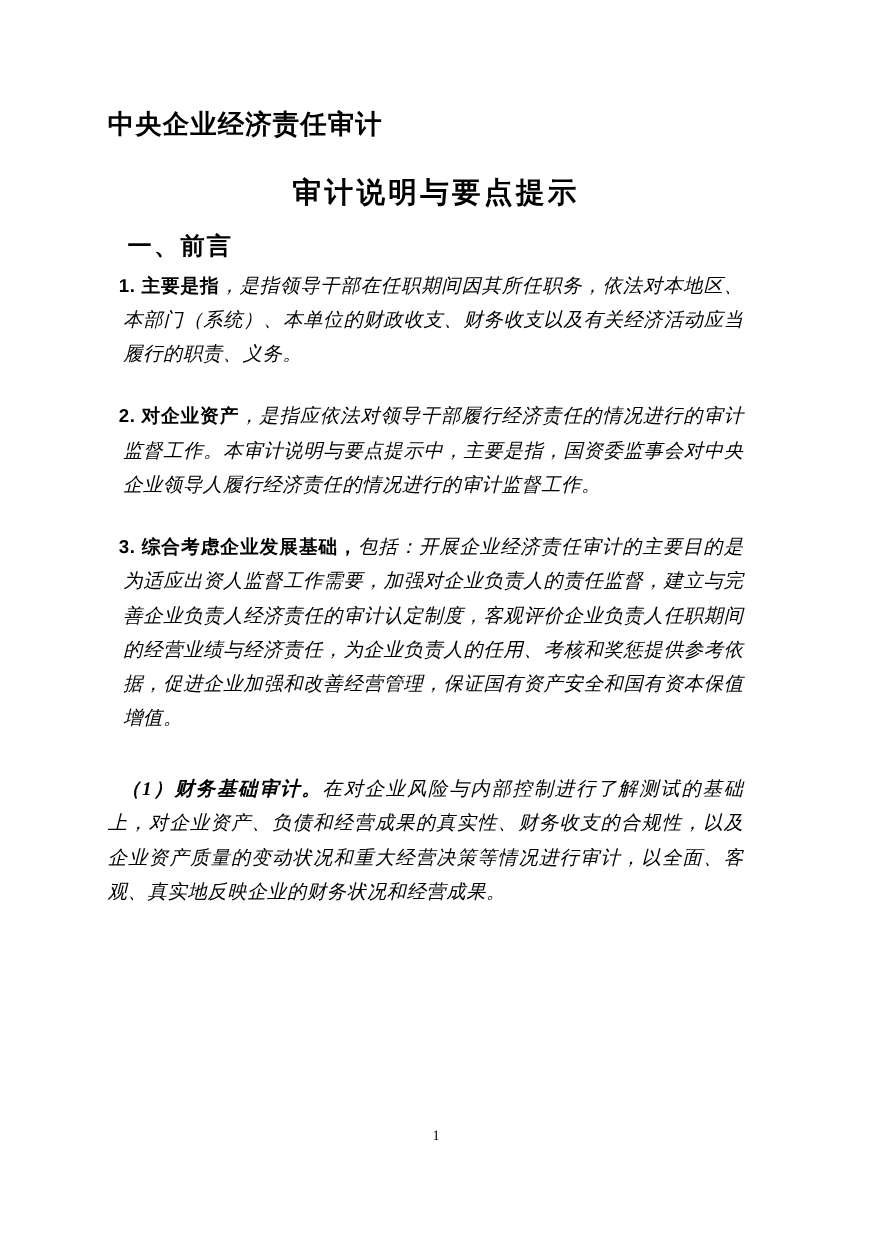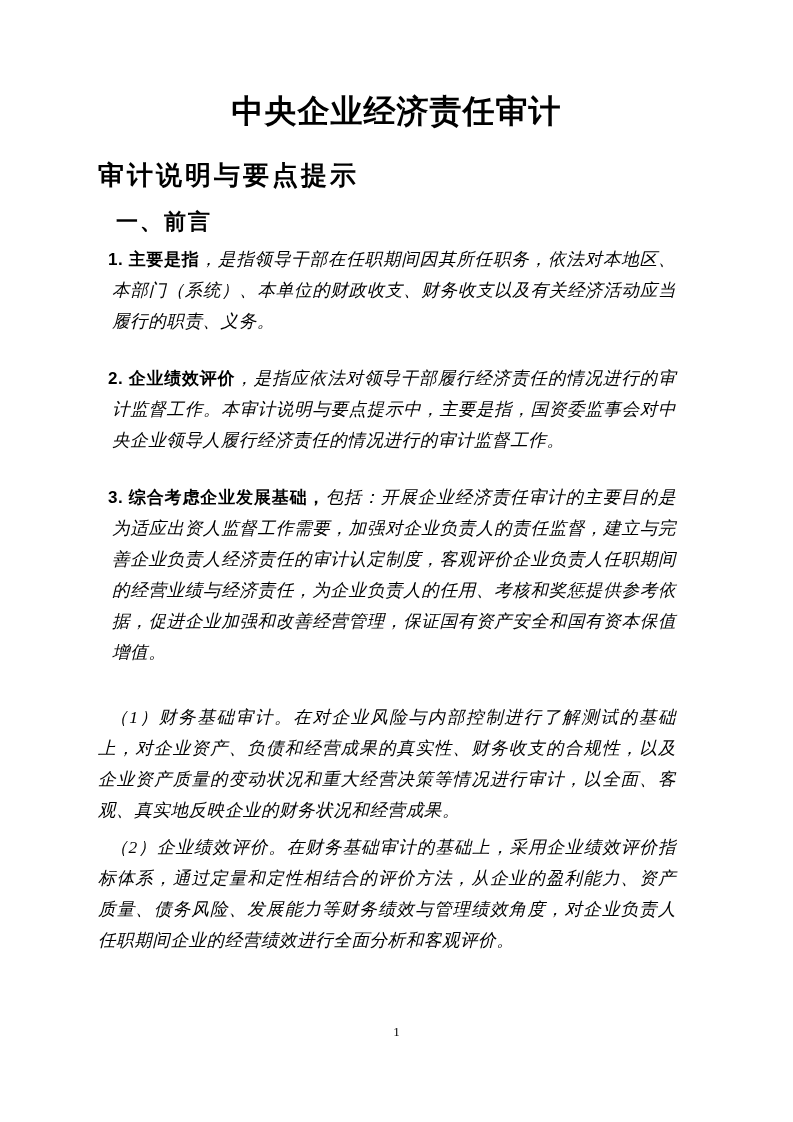"中央企业经济责任审计" .doc-title { font-family: Liberation Mono, monospace -> Liberation Sans, sans-serif; font-size: 32px -> 24px; text-align: center -> none }
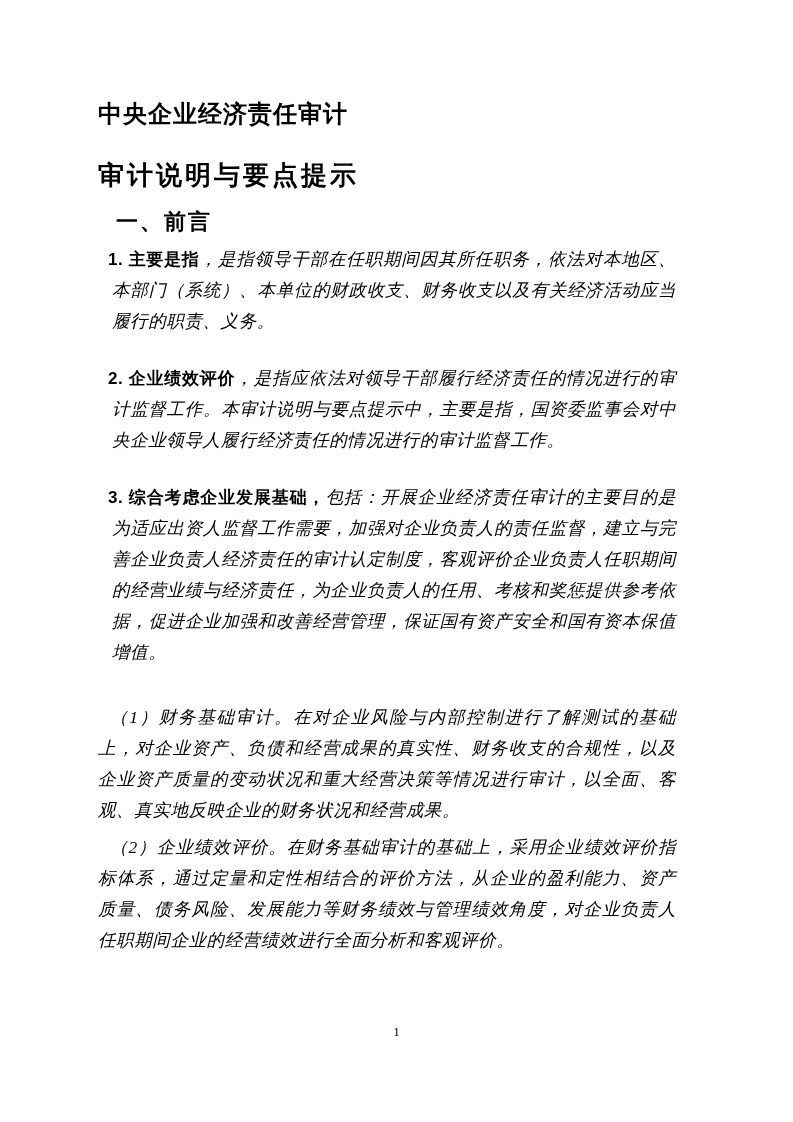"审计说明与要点提示" .doc-subtitle { text-align: left -> center }
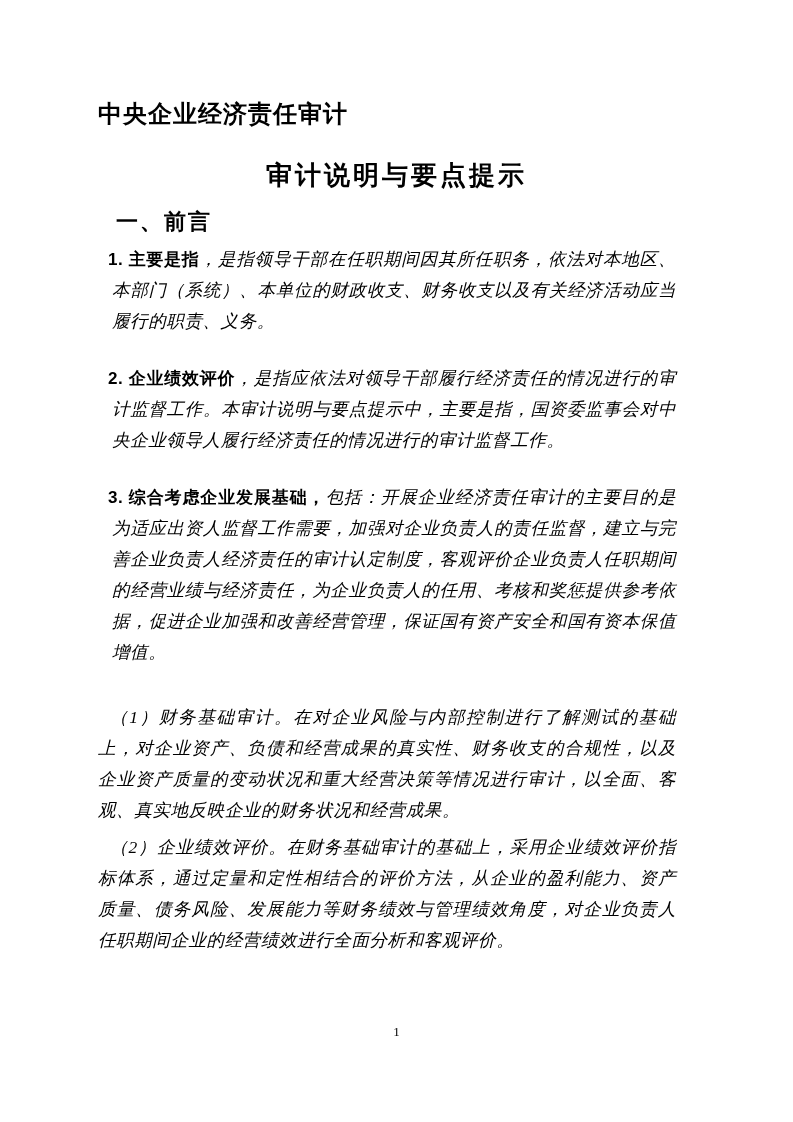"一、前言" .section-heading { font-family: Liberation Mono, monospace -> Liberation Serif, serif }
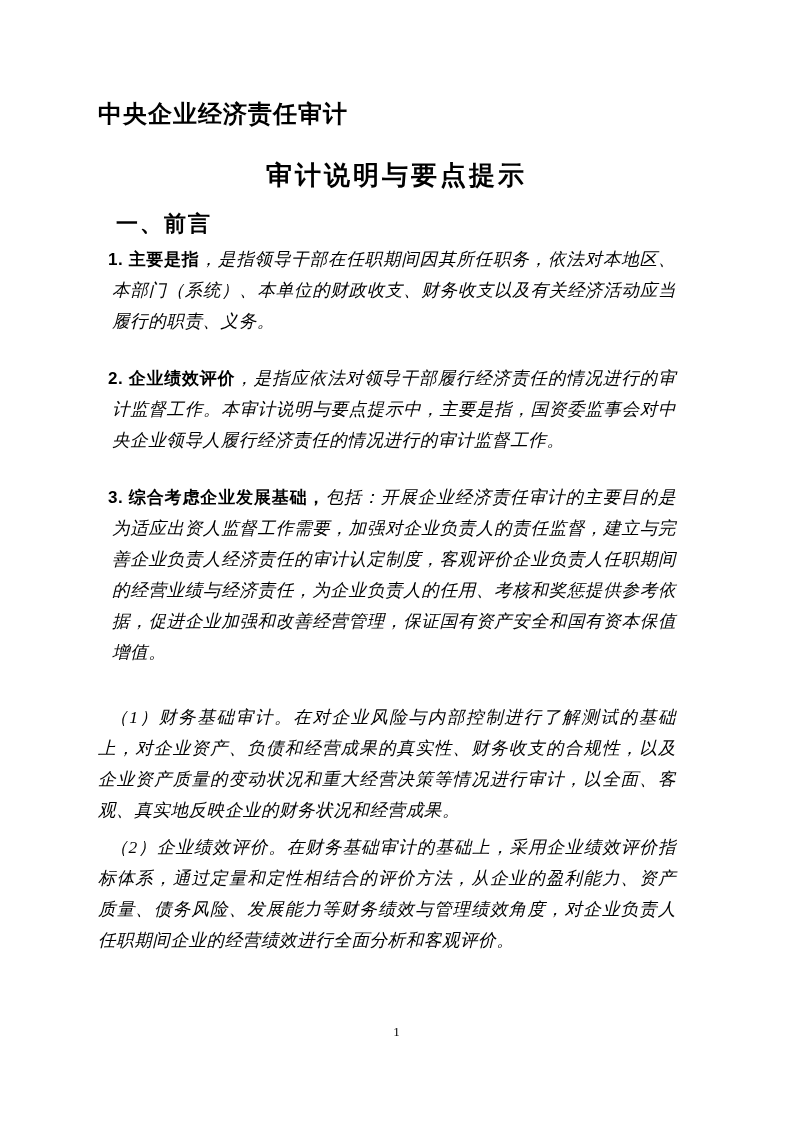"企业绩效评价" span.lead { text: 企业绩效评价 -> 对企业资产 }
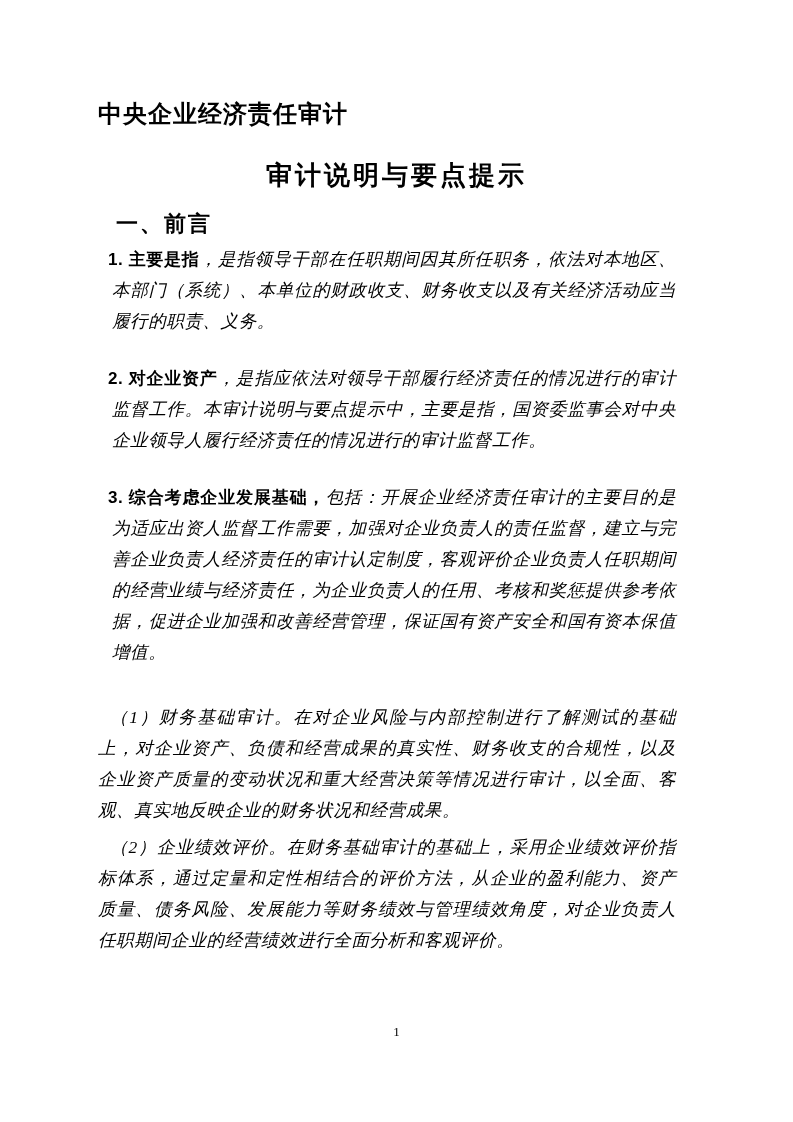"（1）财务基础审计。" .sub-label { font-weight: 400 -> 700 }
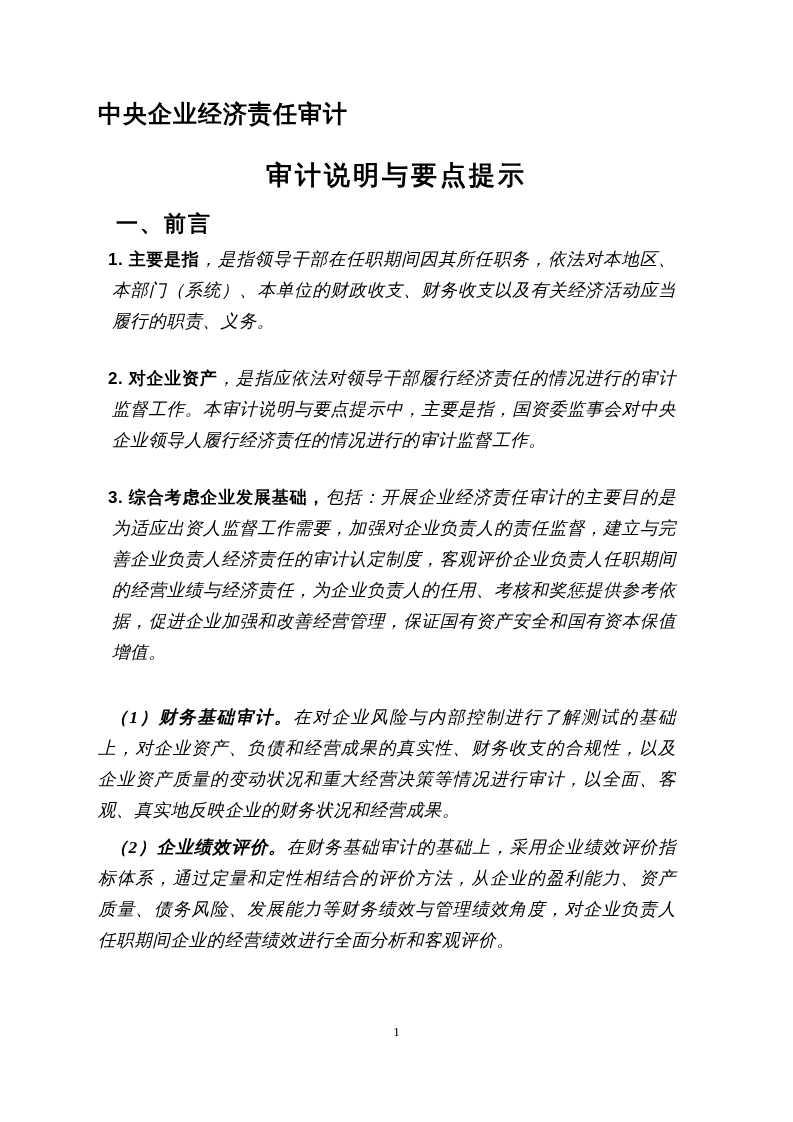"（2）企业绩效评价。在财务基础审计的基础上，采用企业绩效评价指标体系，通过定量和" p.sub { html: <p><span>（2）企业绩效评价。</span><span>在财务基础审计的基础上，采用企业绩效评价指标体系，通过定量和定性相结合的评价方法，从企业的盈利能力、资产质量、债务风险、发展能力等财务绩效与管理绩效角度，对企业负责人任职期间企业的经营绩效进行全面分析和客观评价。</span></p> -> none }
